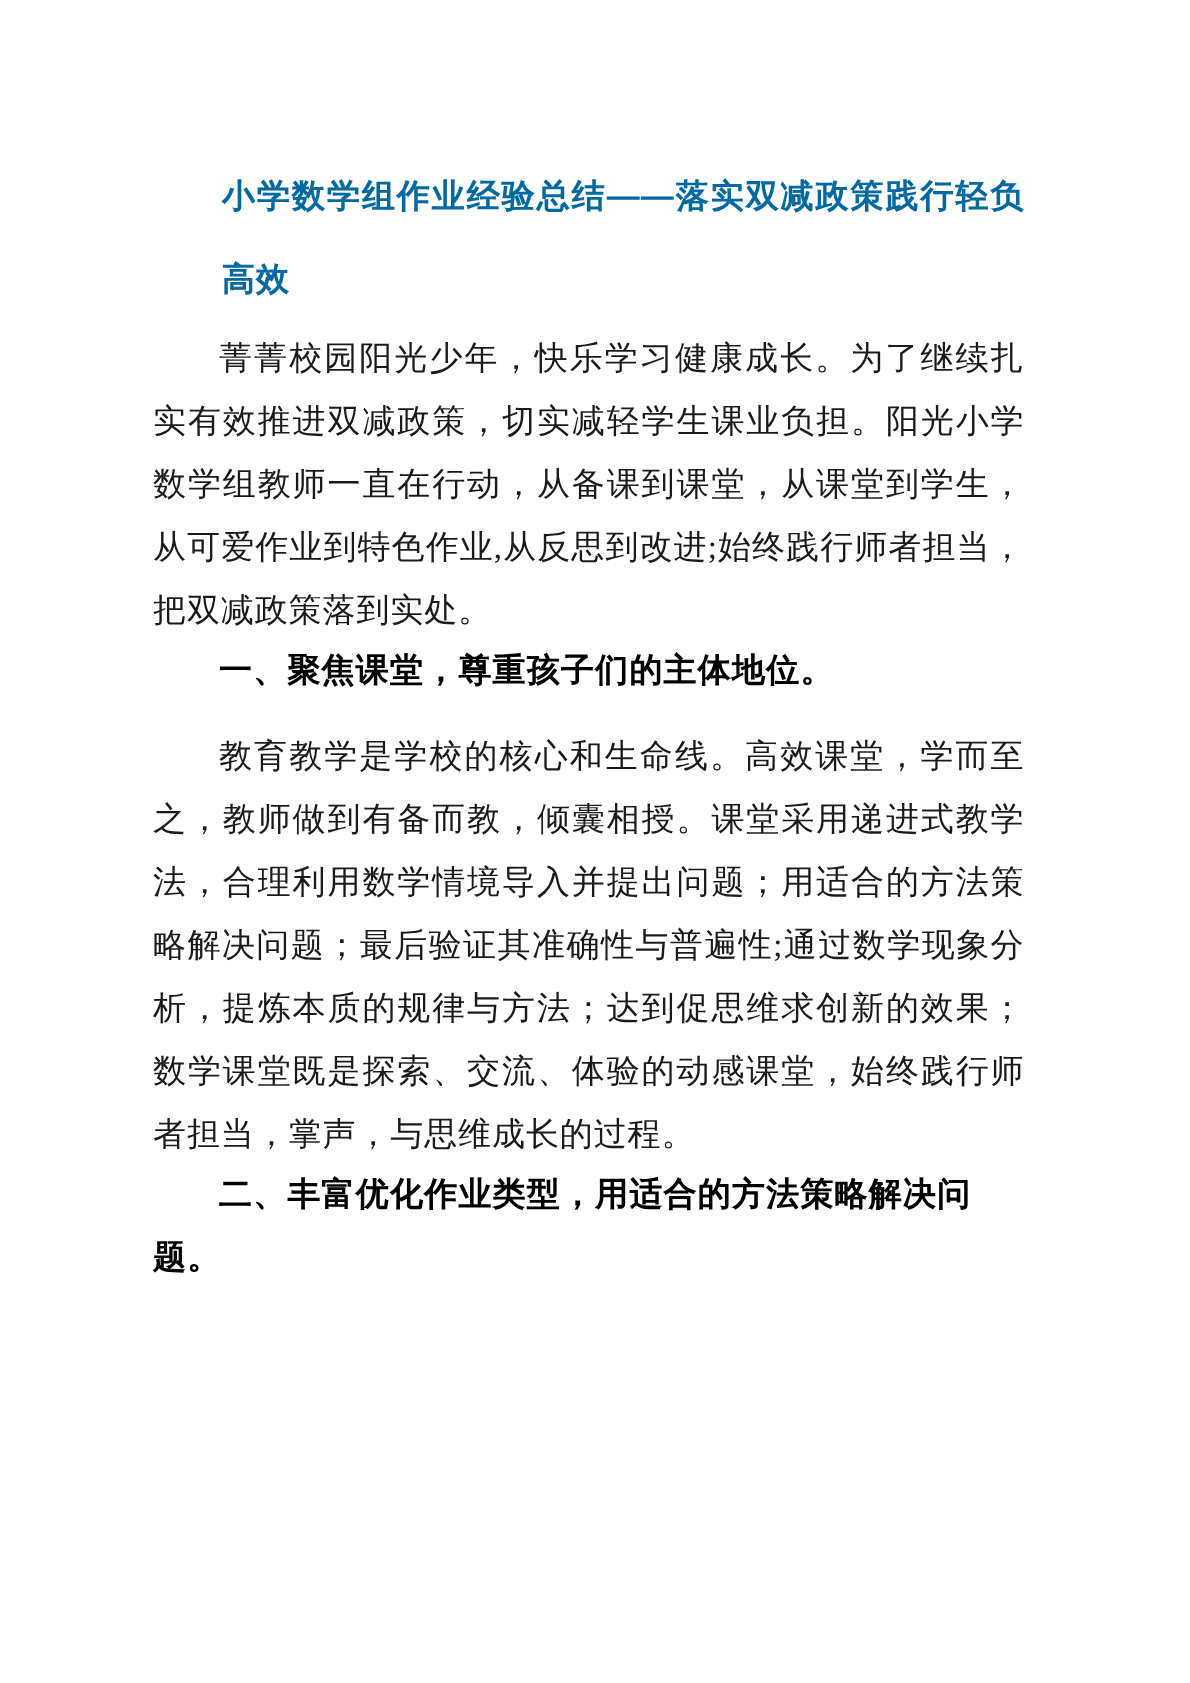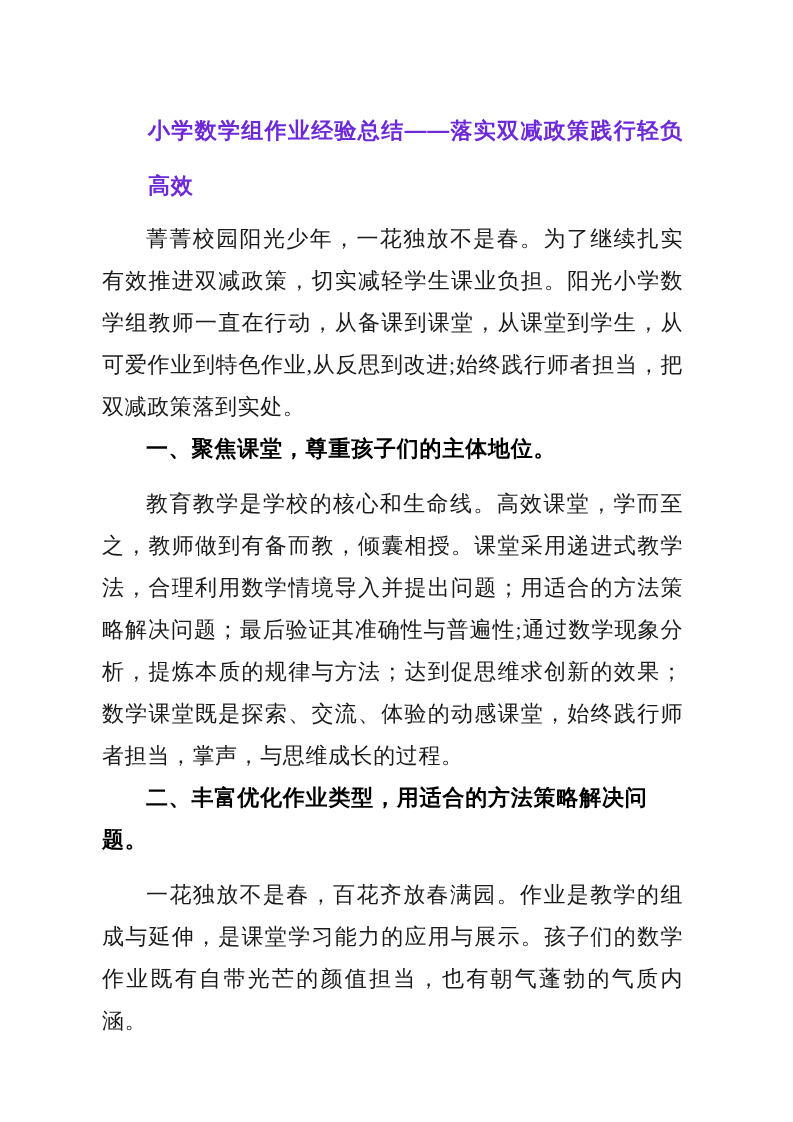"小学数学组作业经验总结——落实双减政策践行轻负高效" .doc-title { color: #6d28d9 -> #0369a1 }
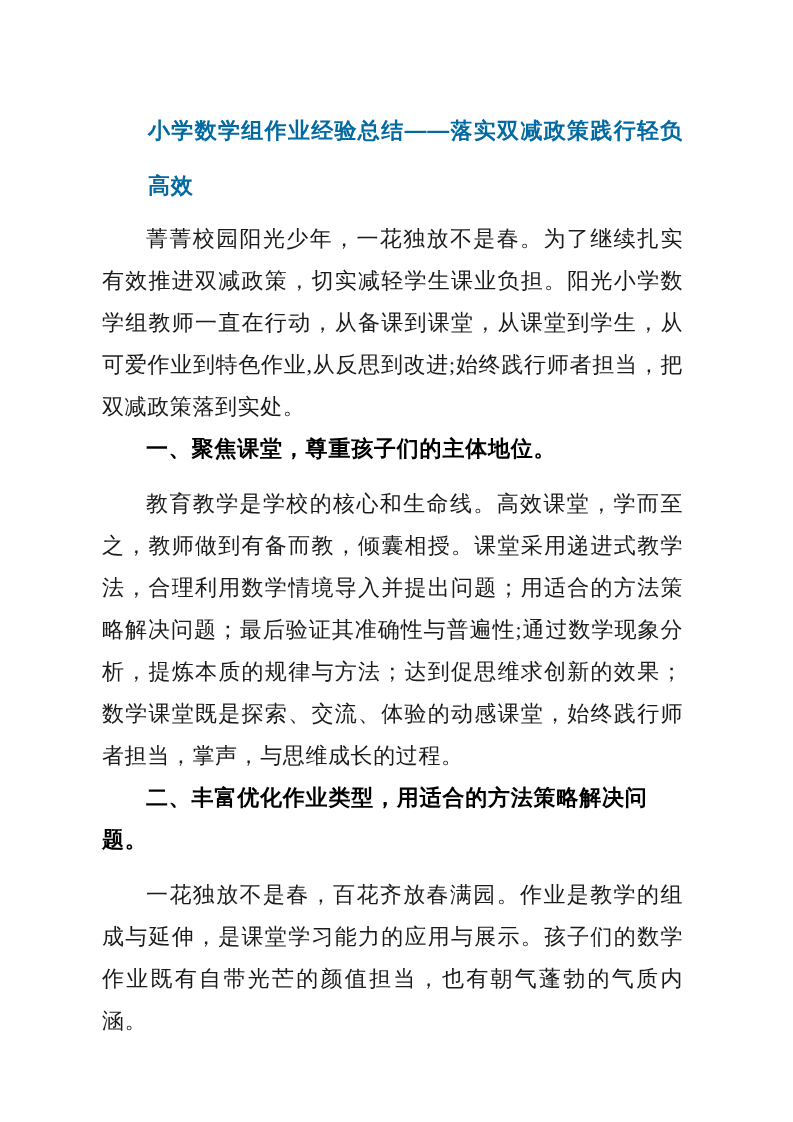"菁菁校园阳光少年，一花独放不是春。为了继续扎实有效推进双减政策，切实减轻学生课业" p.body-para { text: 一花独放不是春 -> 快乐学习健康成长 }
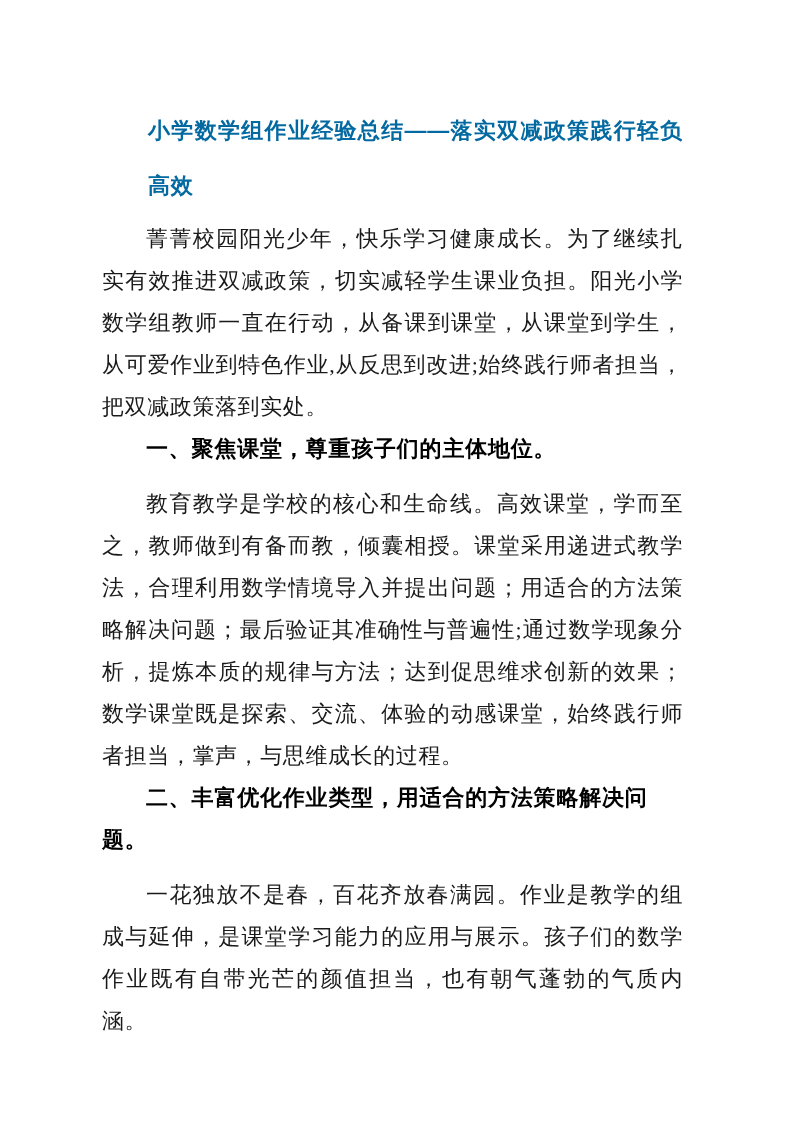"一、聚焦课堂，尊重孩子们的主体地位。" .section-heading { font-family: Liberation Sans, sans-serif -> Liberation Mono, monospace }
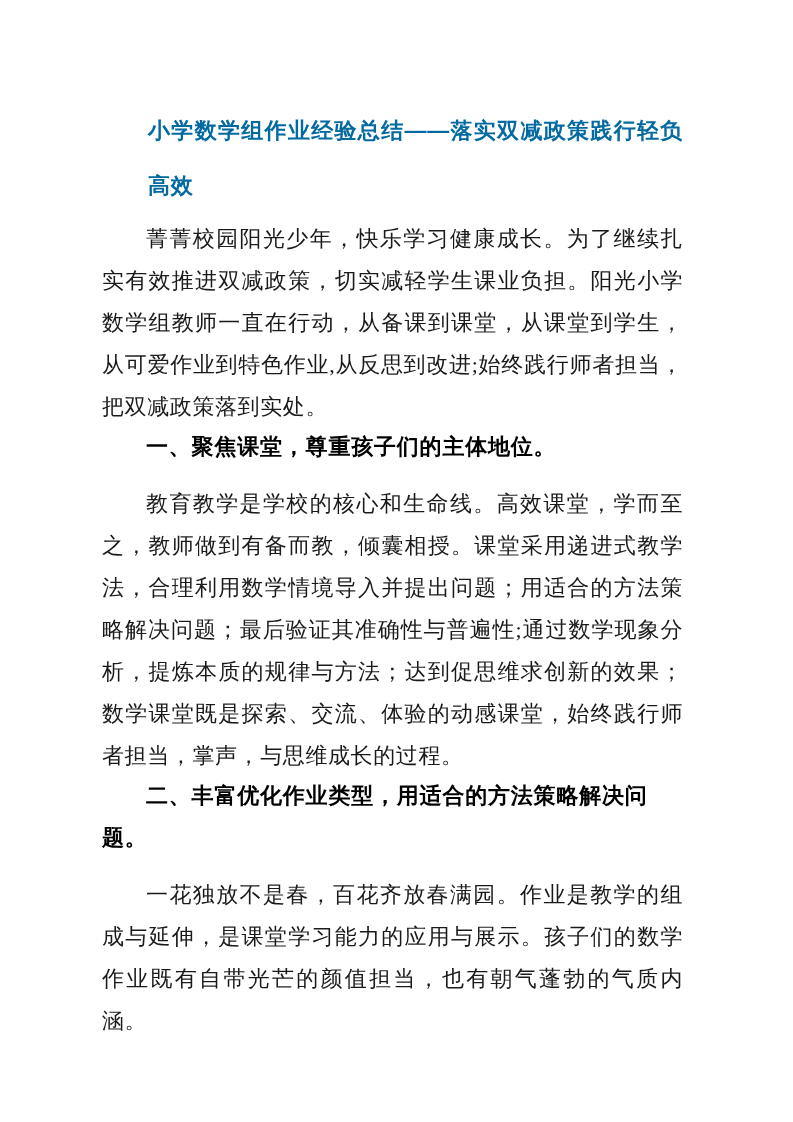"一花独放不是春，百花齐放春满园。作业是教学的组成与延伸，是课堂学习能力的应用与展" p.body-para { html: <p>一花独放不是春，百花齐放春满园。作业是教学的组成与延伸，是课堂学习能力的应用与展示。孩子们的数学作业既有自带光芒的颜值担当，也有朝气蓬勃的气质内涵。</p> -> none }
